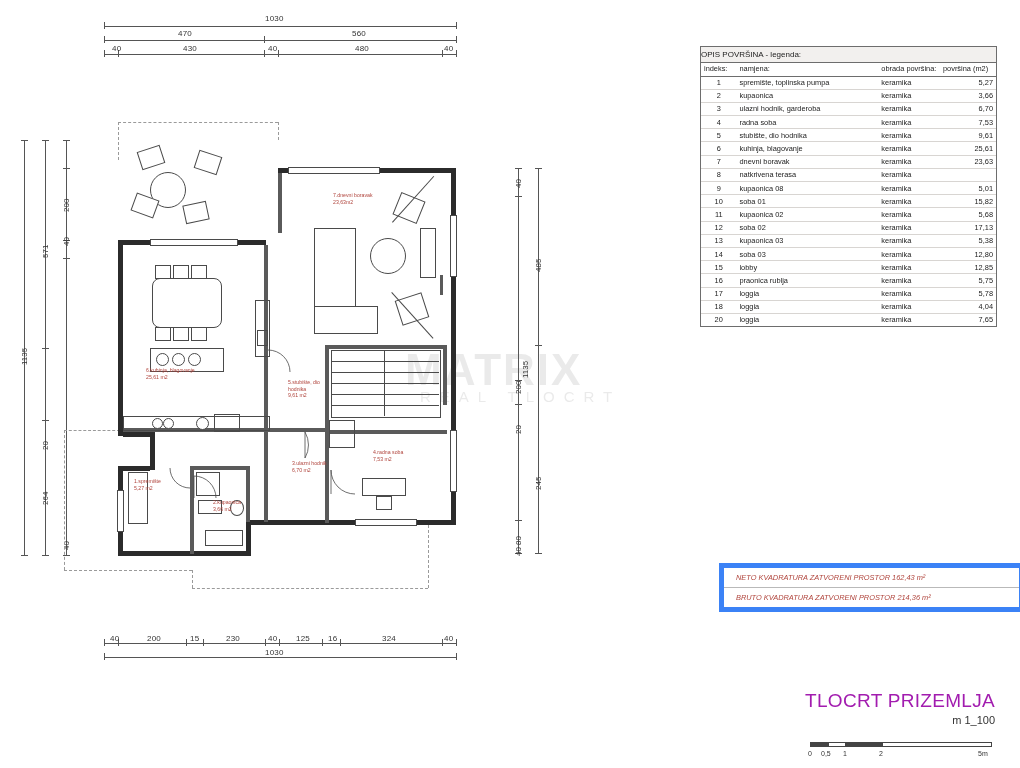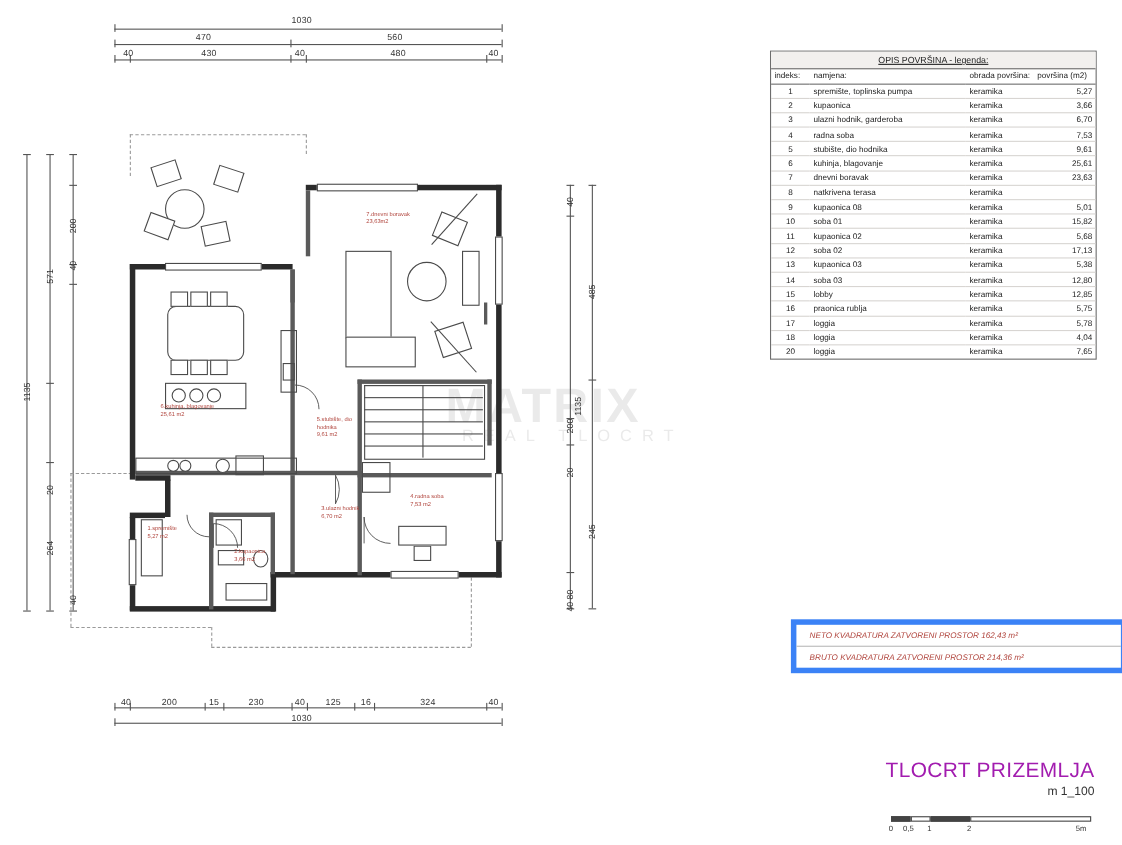"OPIS POVRŠINA - legenda:" .legend .ltitle { text-align: center -> left; text-decoration: underline -> none }
